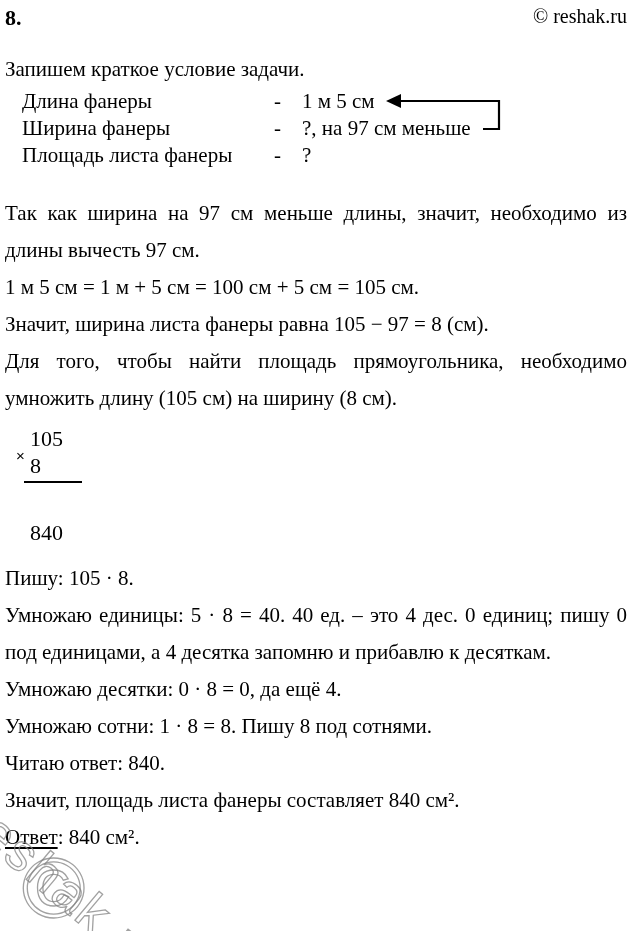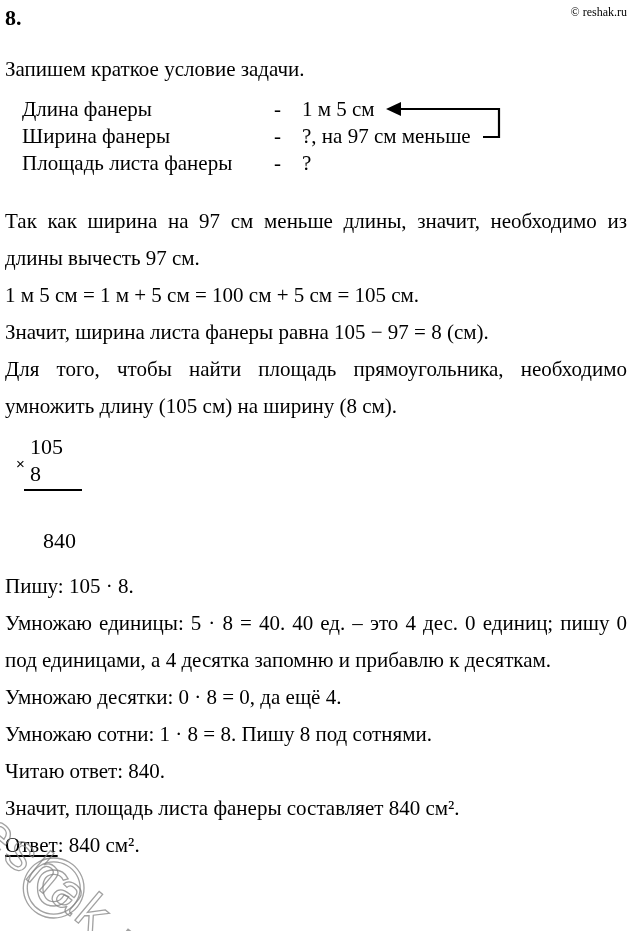"© reshak.ru" .copyright { font-size: 12px -> 20px }
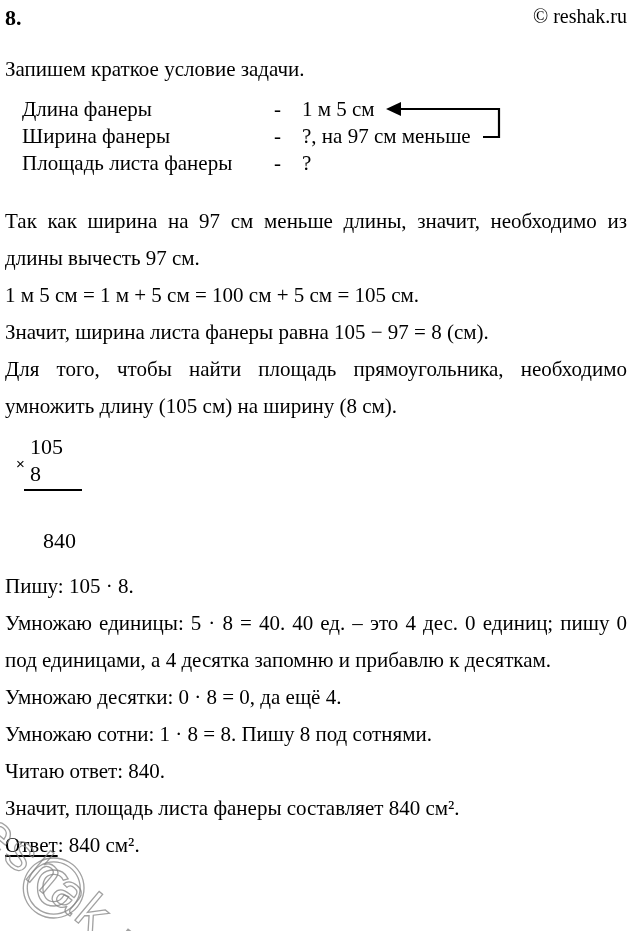"Длина фанеры" .cond { margin: 12px 0 0 17px -> 4px 0 0 17px }
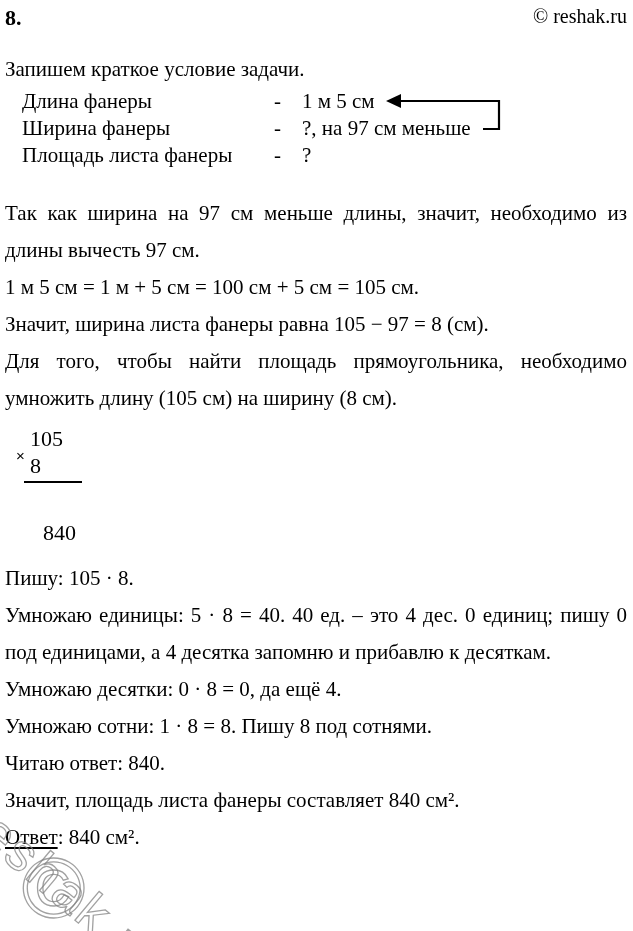"840" .mult-result { text-align: right -> none }
